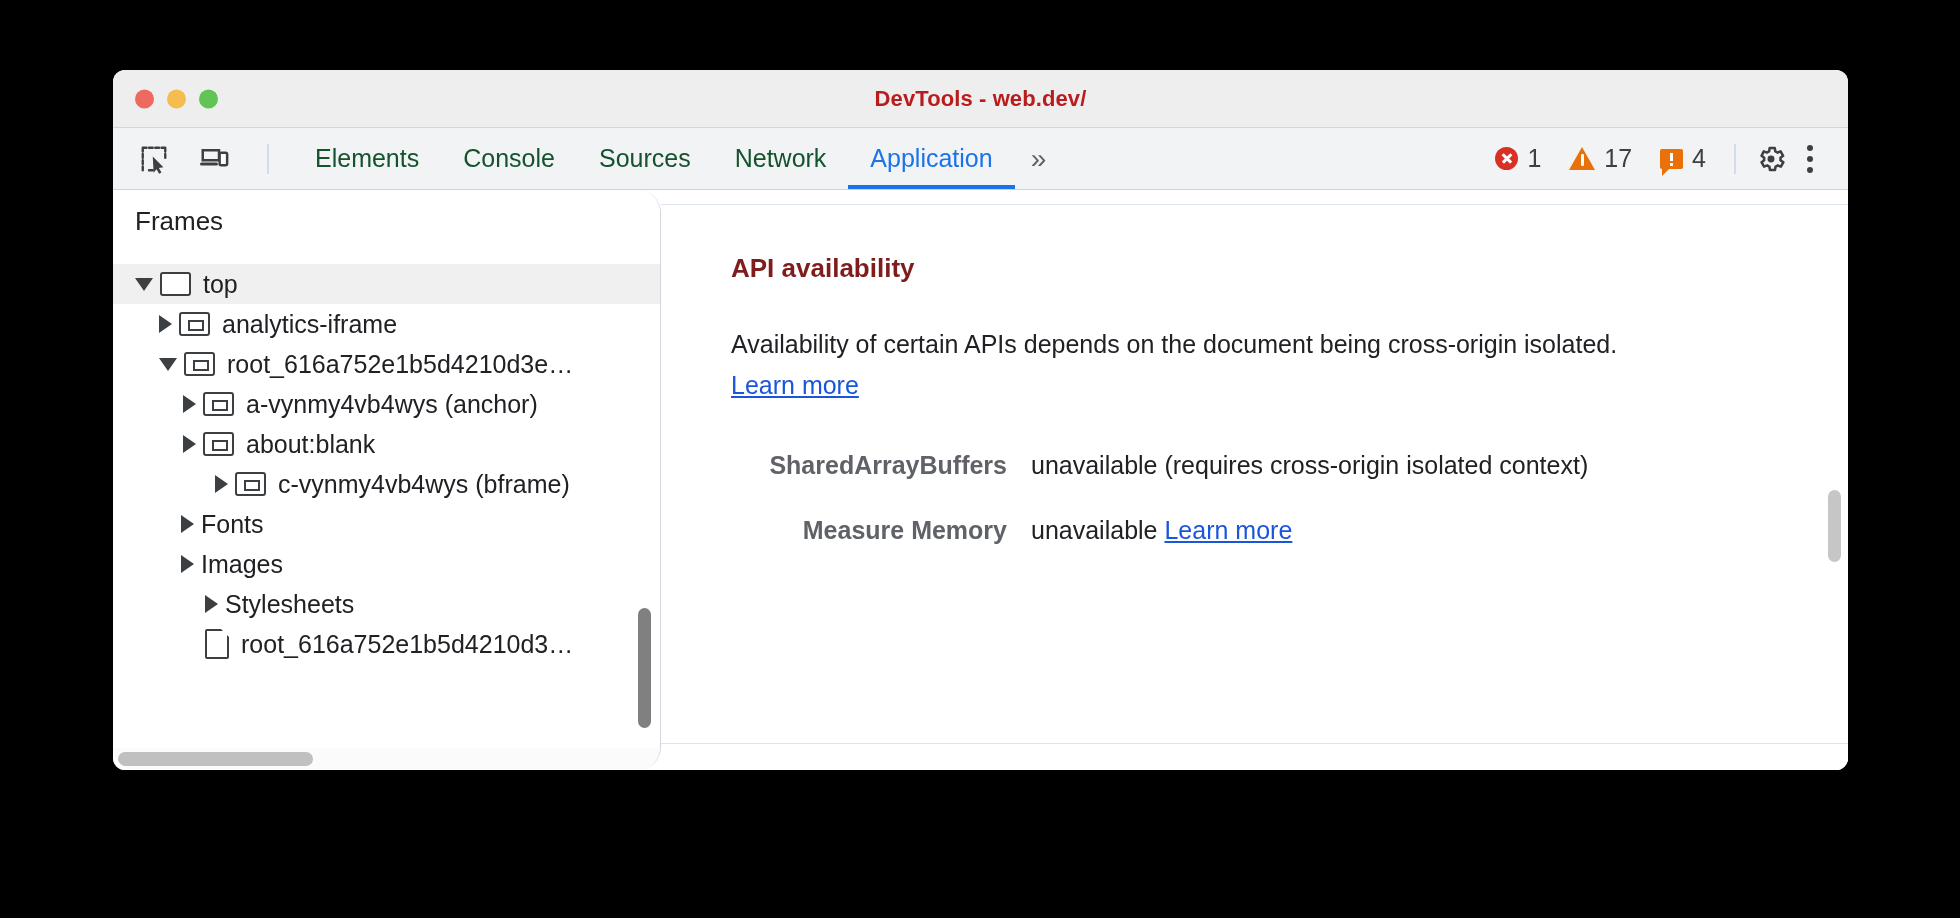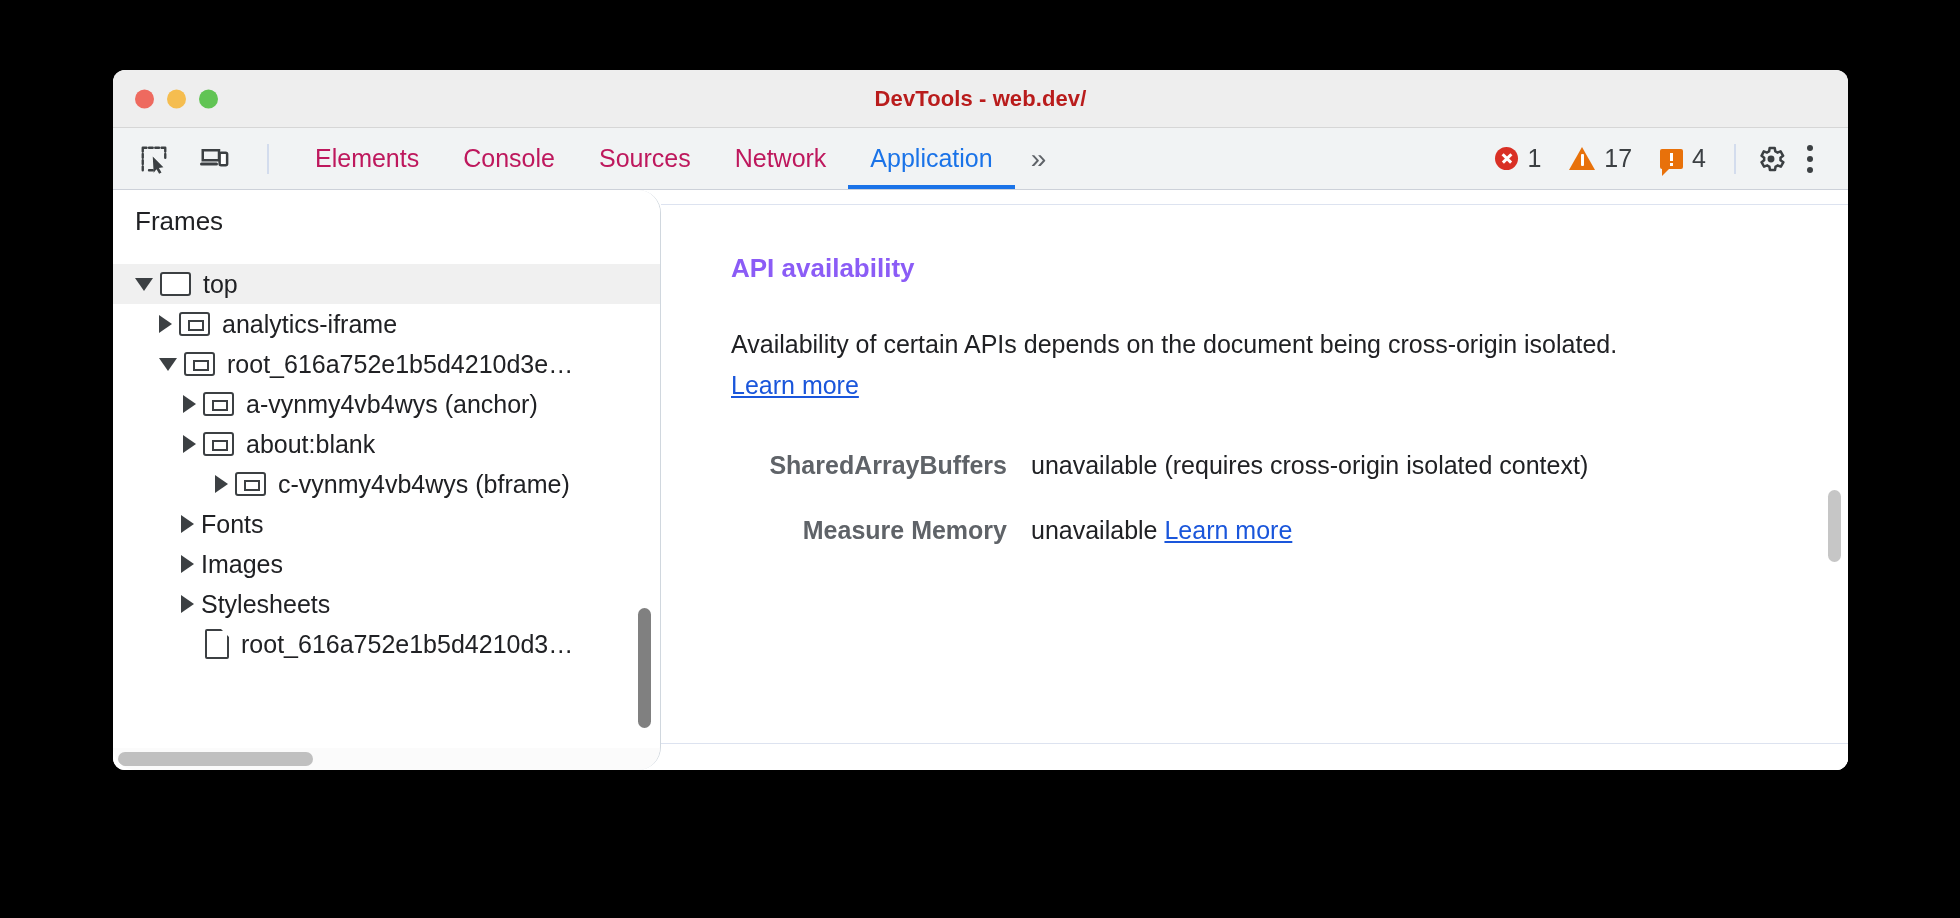"Elements" .tab { color: #be185d -> #14532d }
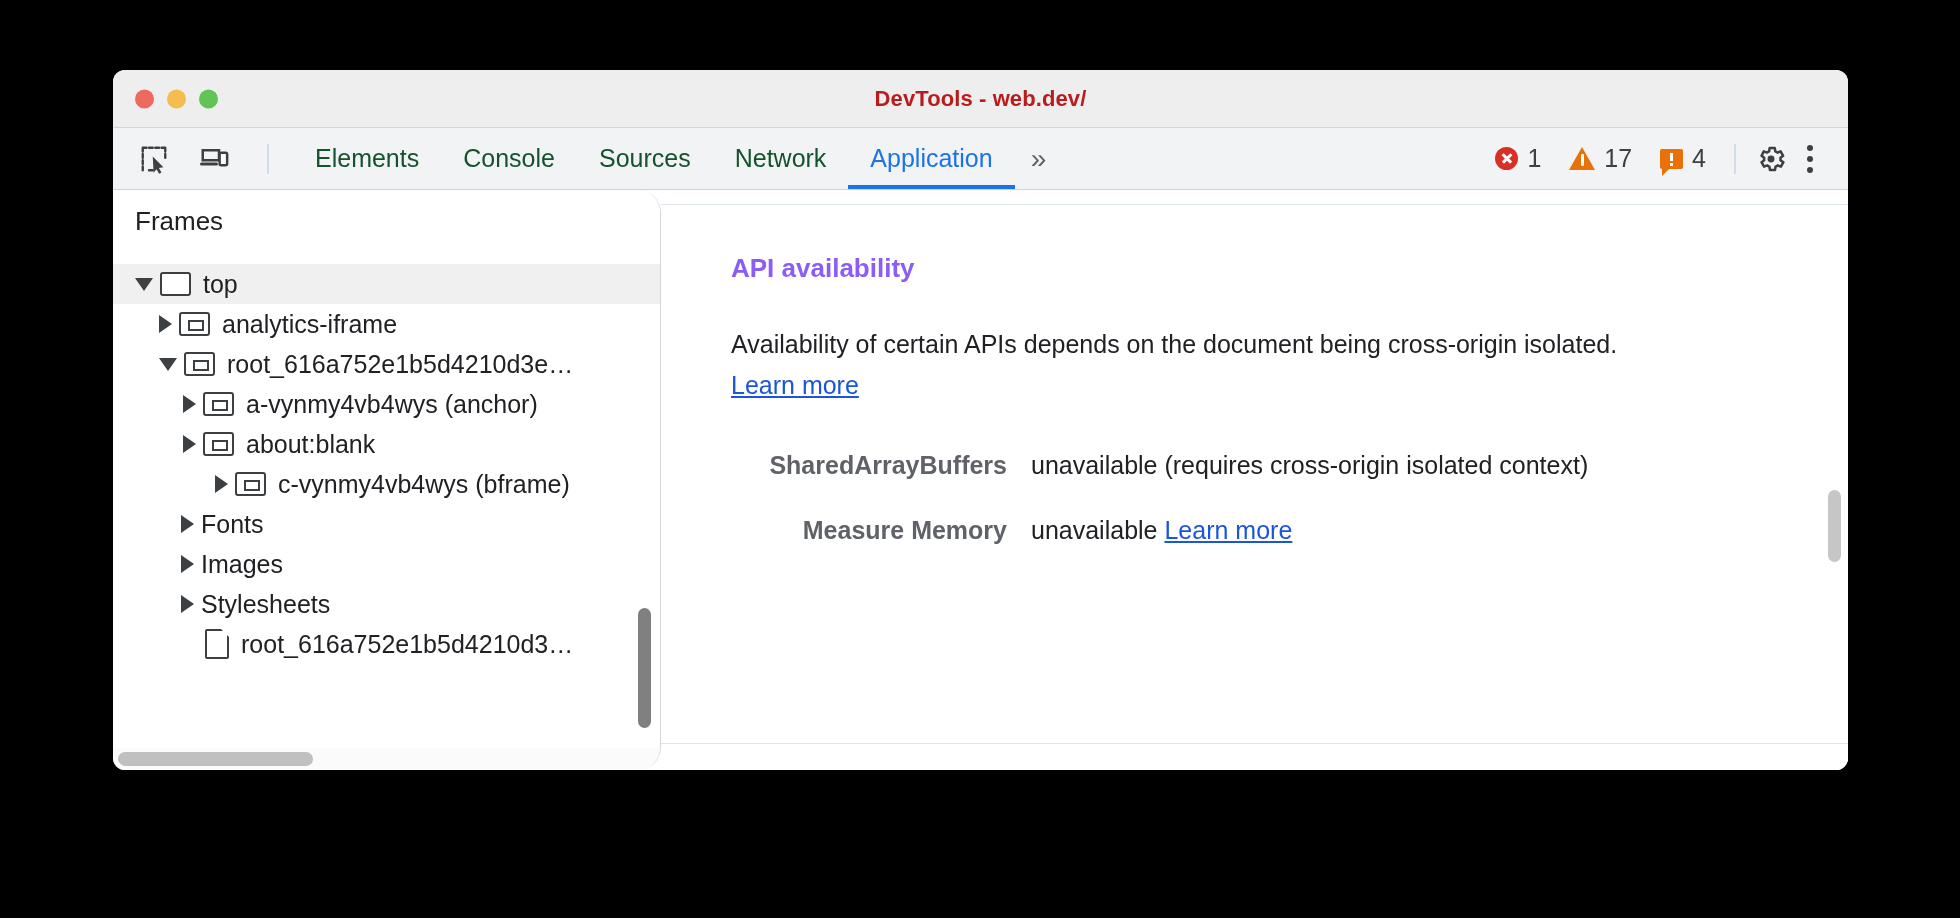"API availability" #api-heading { color: #8b5cf6 -> #7f1d1d }
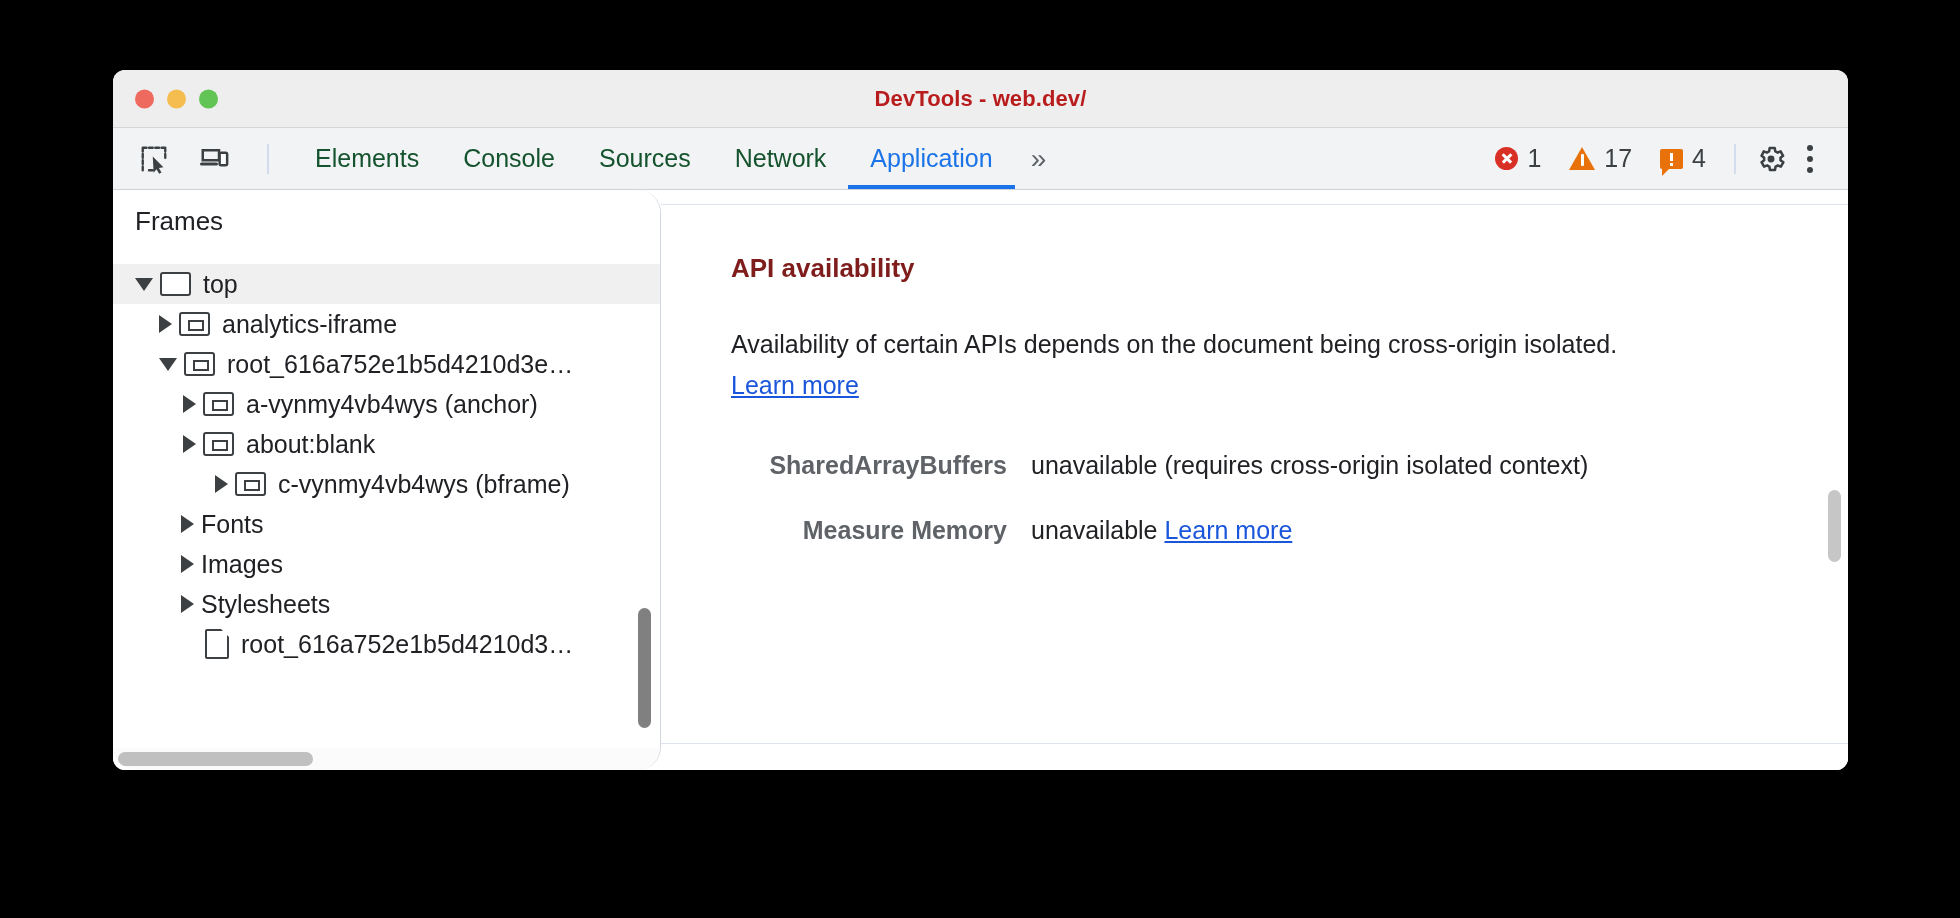"Stylesheets" div.tree-row { padding-left: 68px -> 92px }
